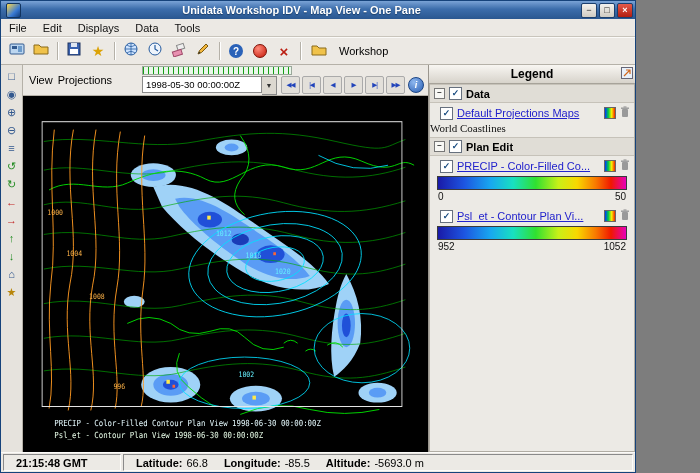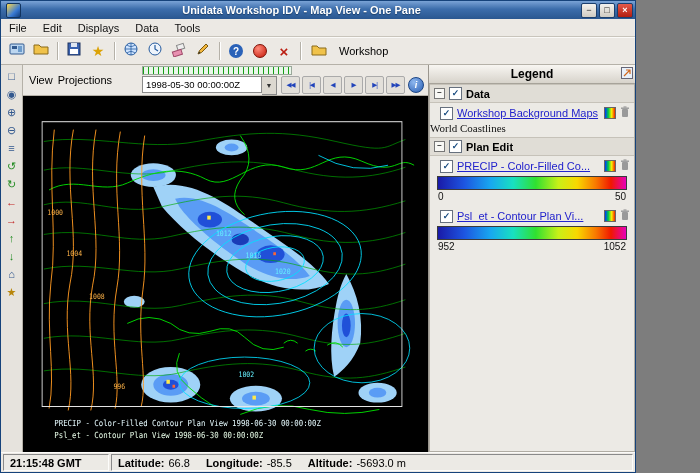"Workshop Background Maps" span.lg-link { text: Workshop Background -> Default Projections }
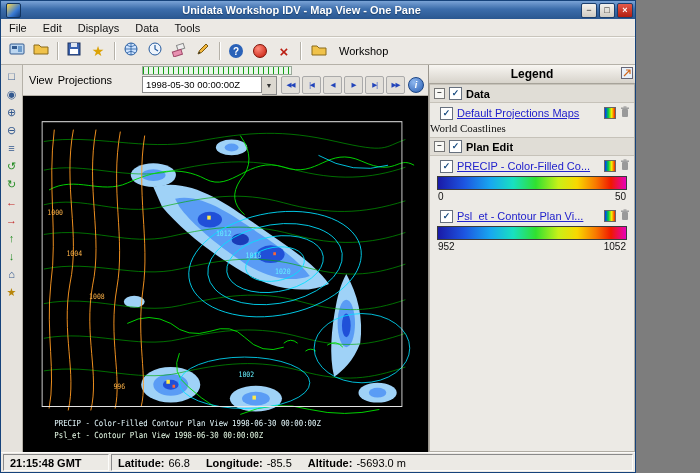"21:15:48 GMT" .status-box { padding: 0 6px -> 0 12px }
